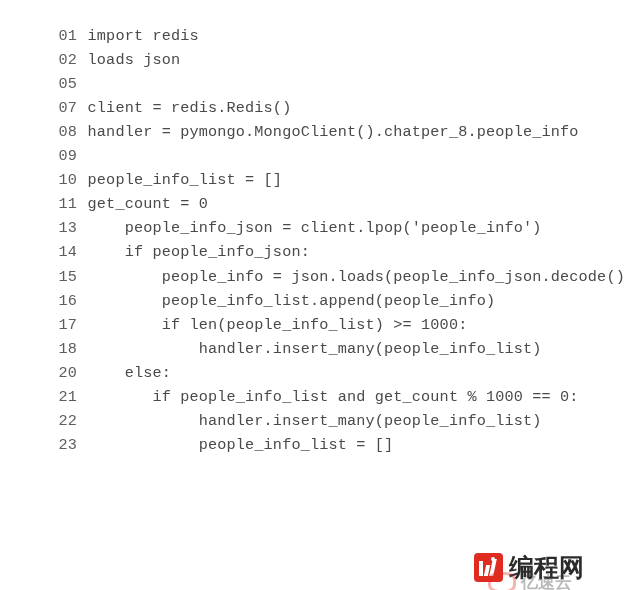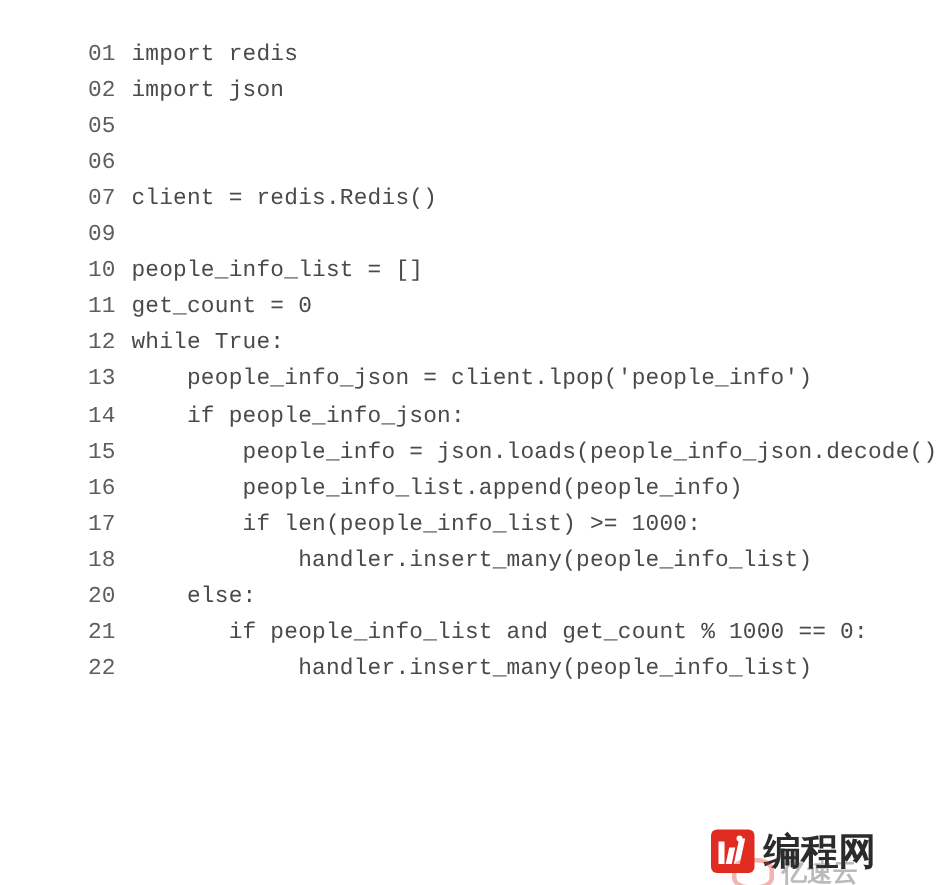"import json" span.line-code { text: import -> loads }
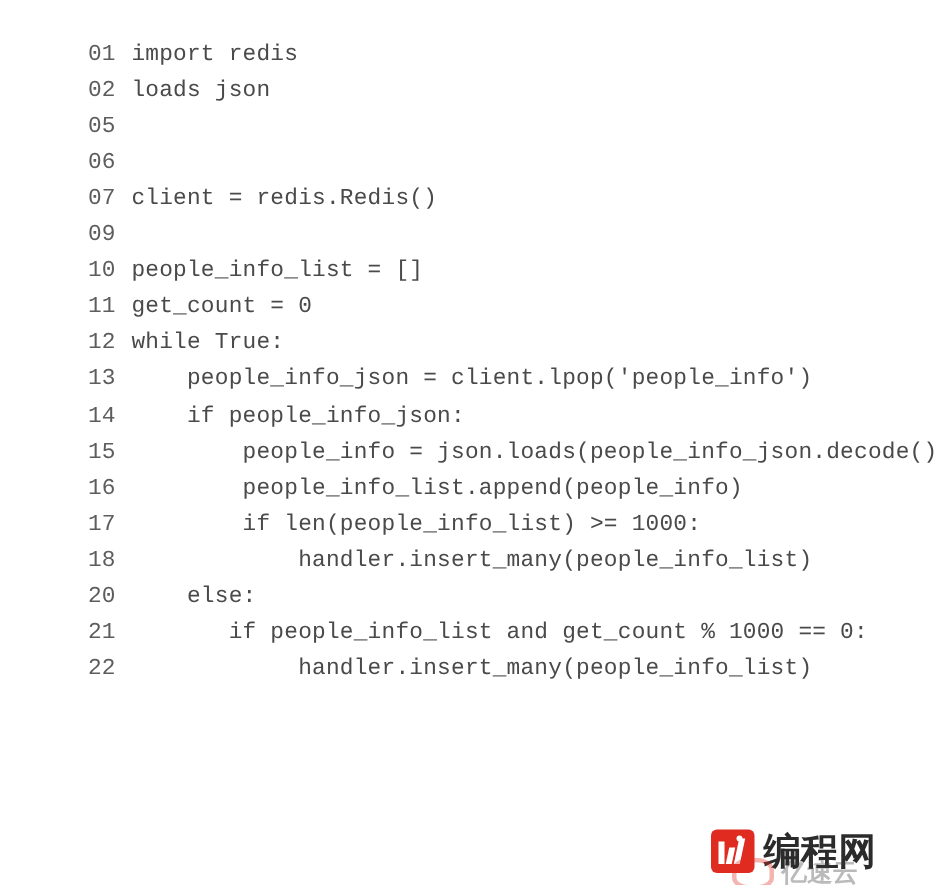"06" div.code-line { html: <div> <span>06</span><span></span> </div> -> none }
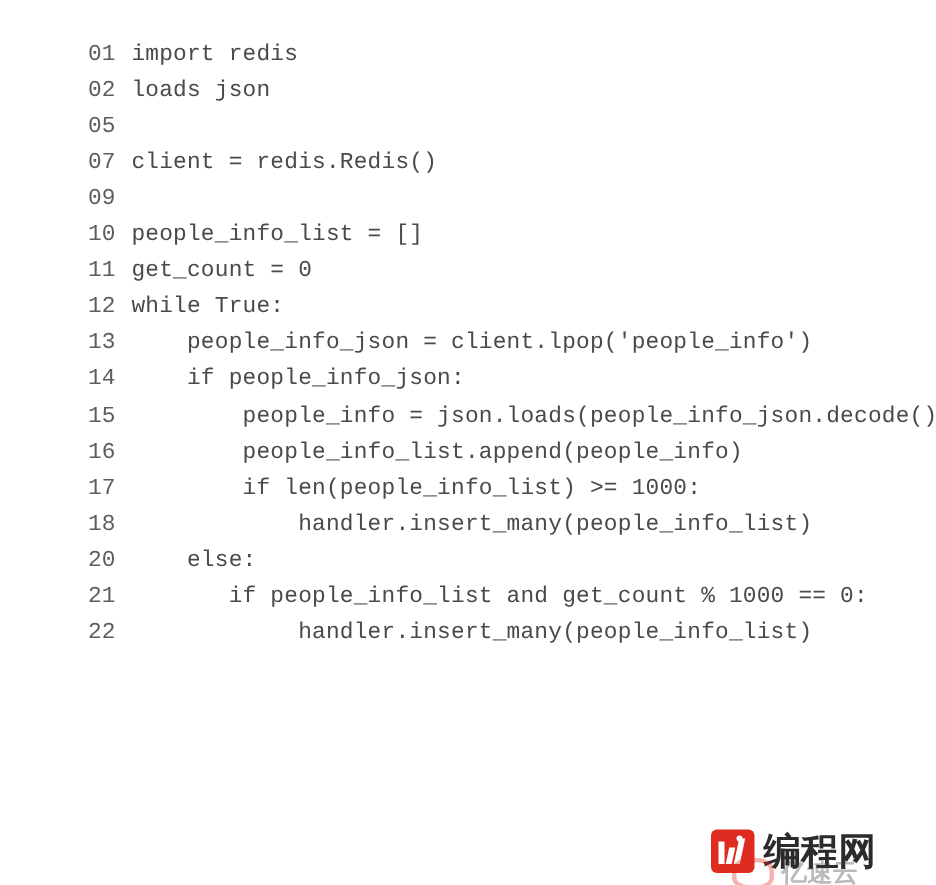"08 handler =" div.code-line { html: none -> <div> <span>08</span><span>handler = pymongo.MongoClient().chatper_8.people_info</span> </div> }
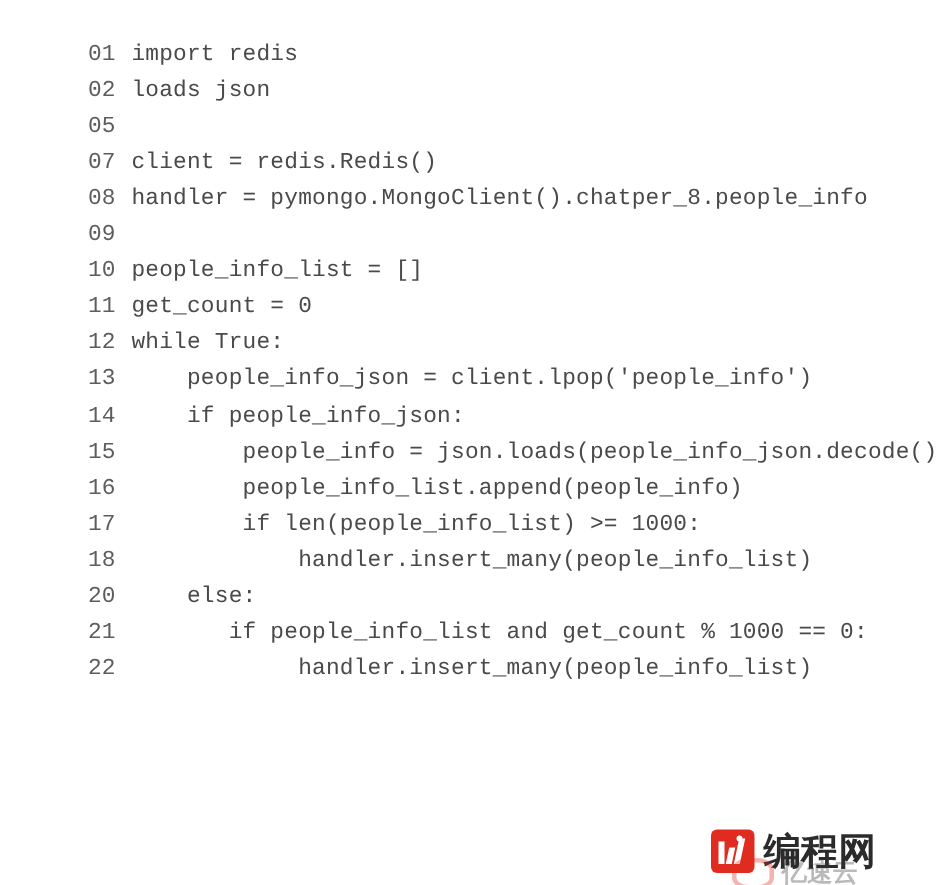"12 while True:" div.code-line { html: <div> <span>12</span><span>while True:</span> </div> -> none }
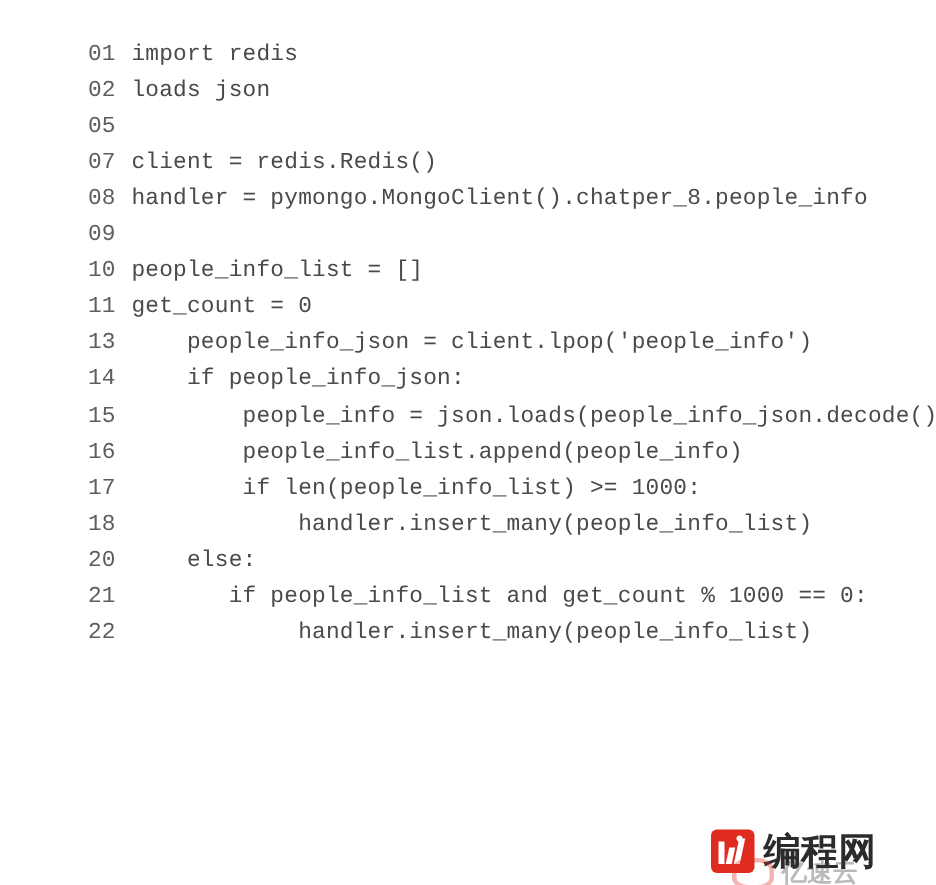"23 people_info_list = []" div.code-line { html: none -> <div> <span>23</span><span> people_info_list = []</span> </div> }
